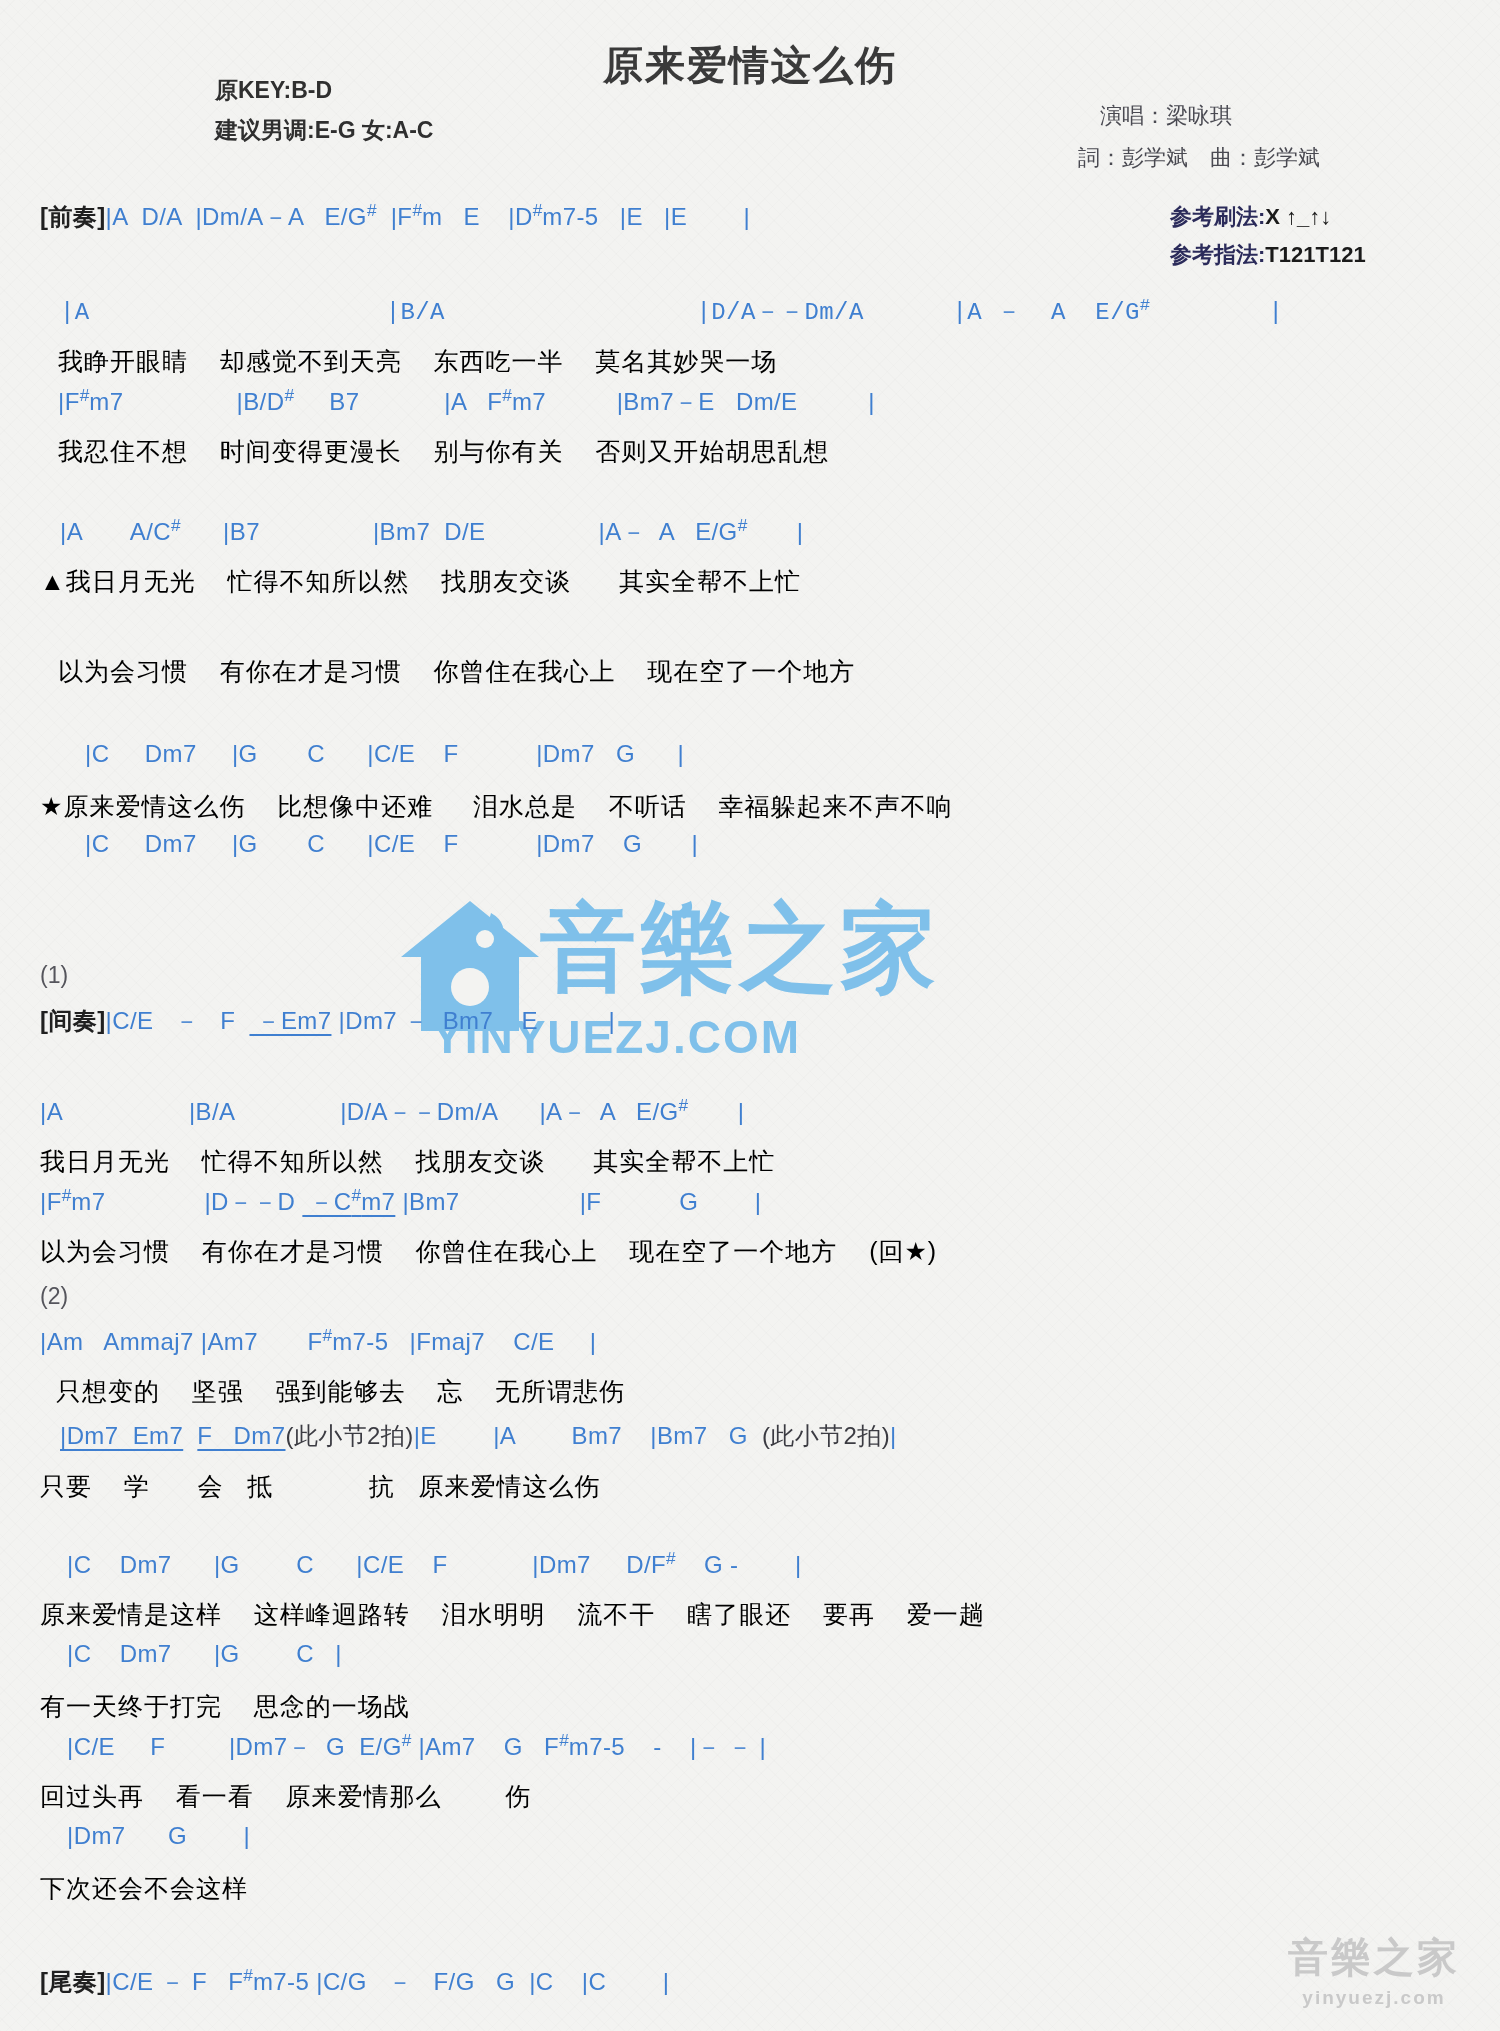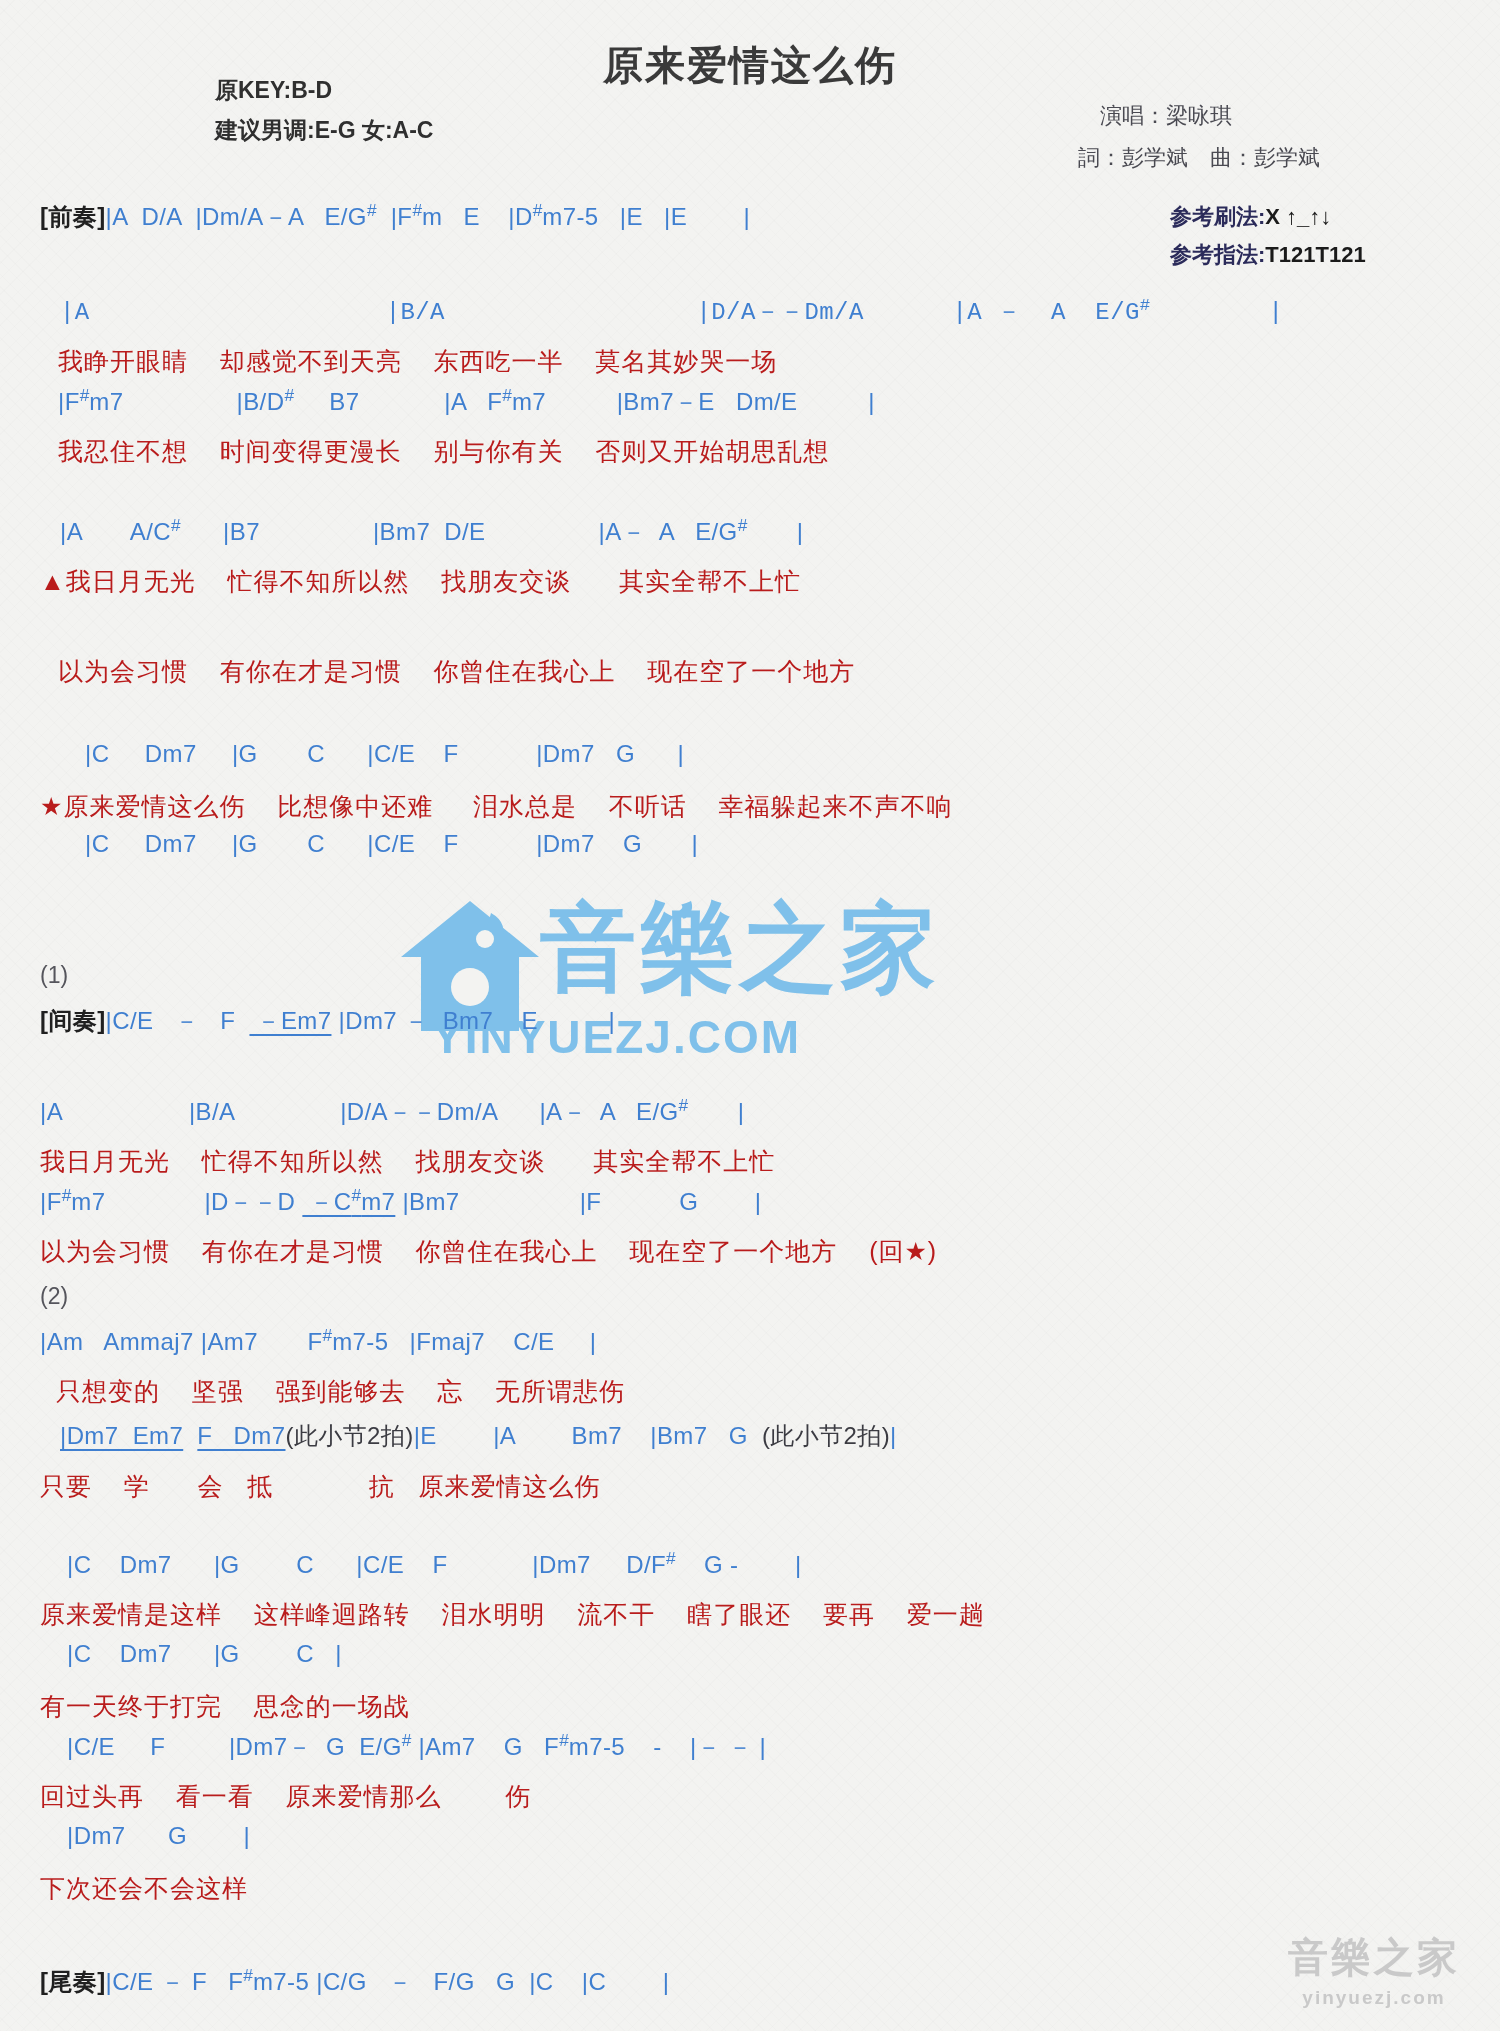"我睁开眼睛 却感觉不到天亮 东西吃一半 莫名其妙哭一场" .lyricrow { color: #b91c1c -> #000000 }
